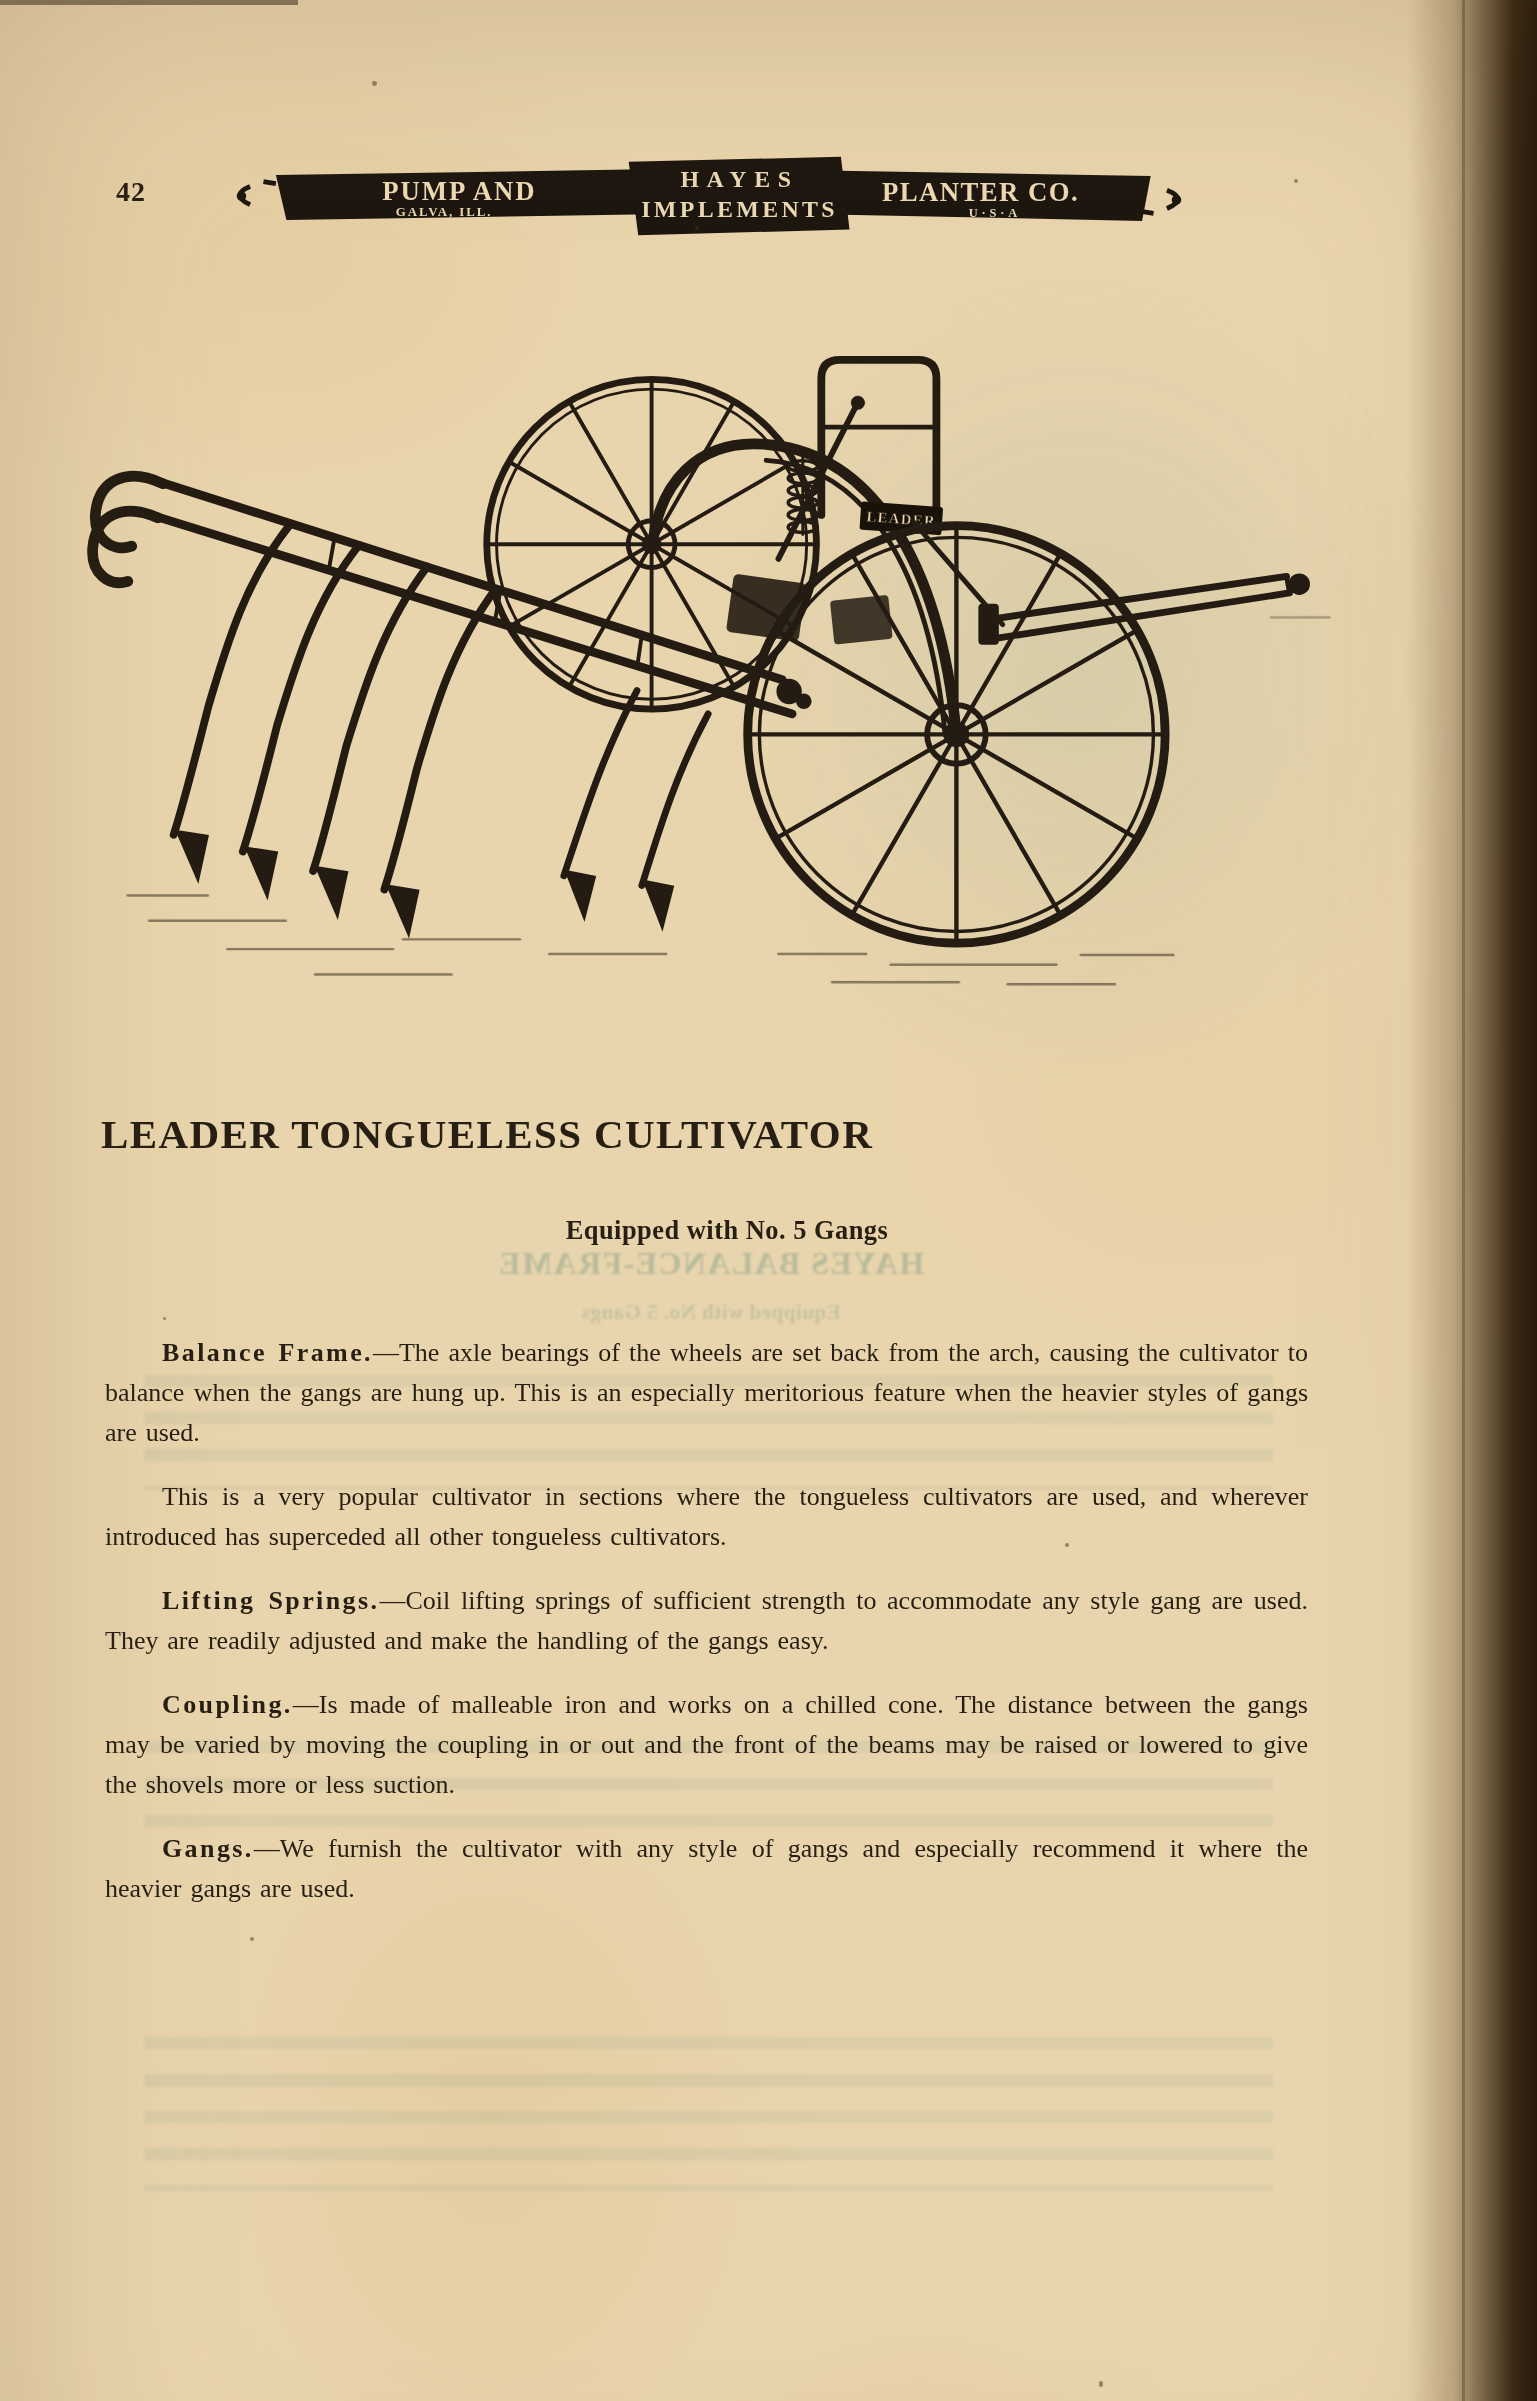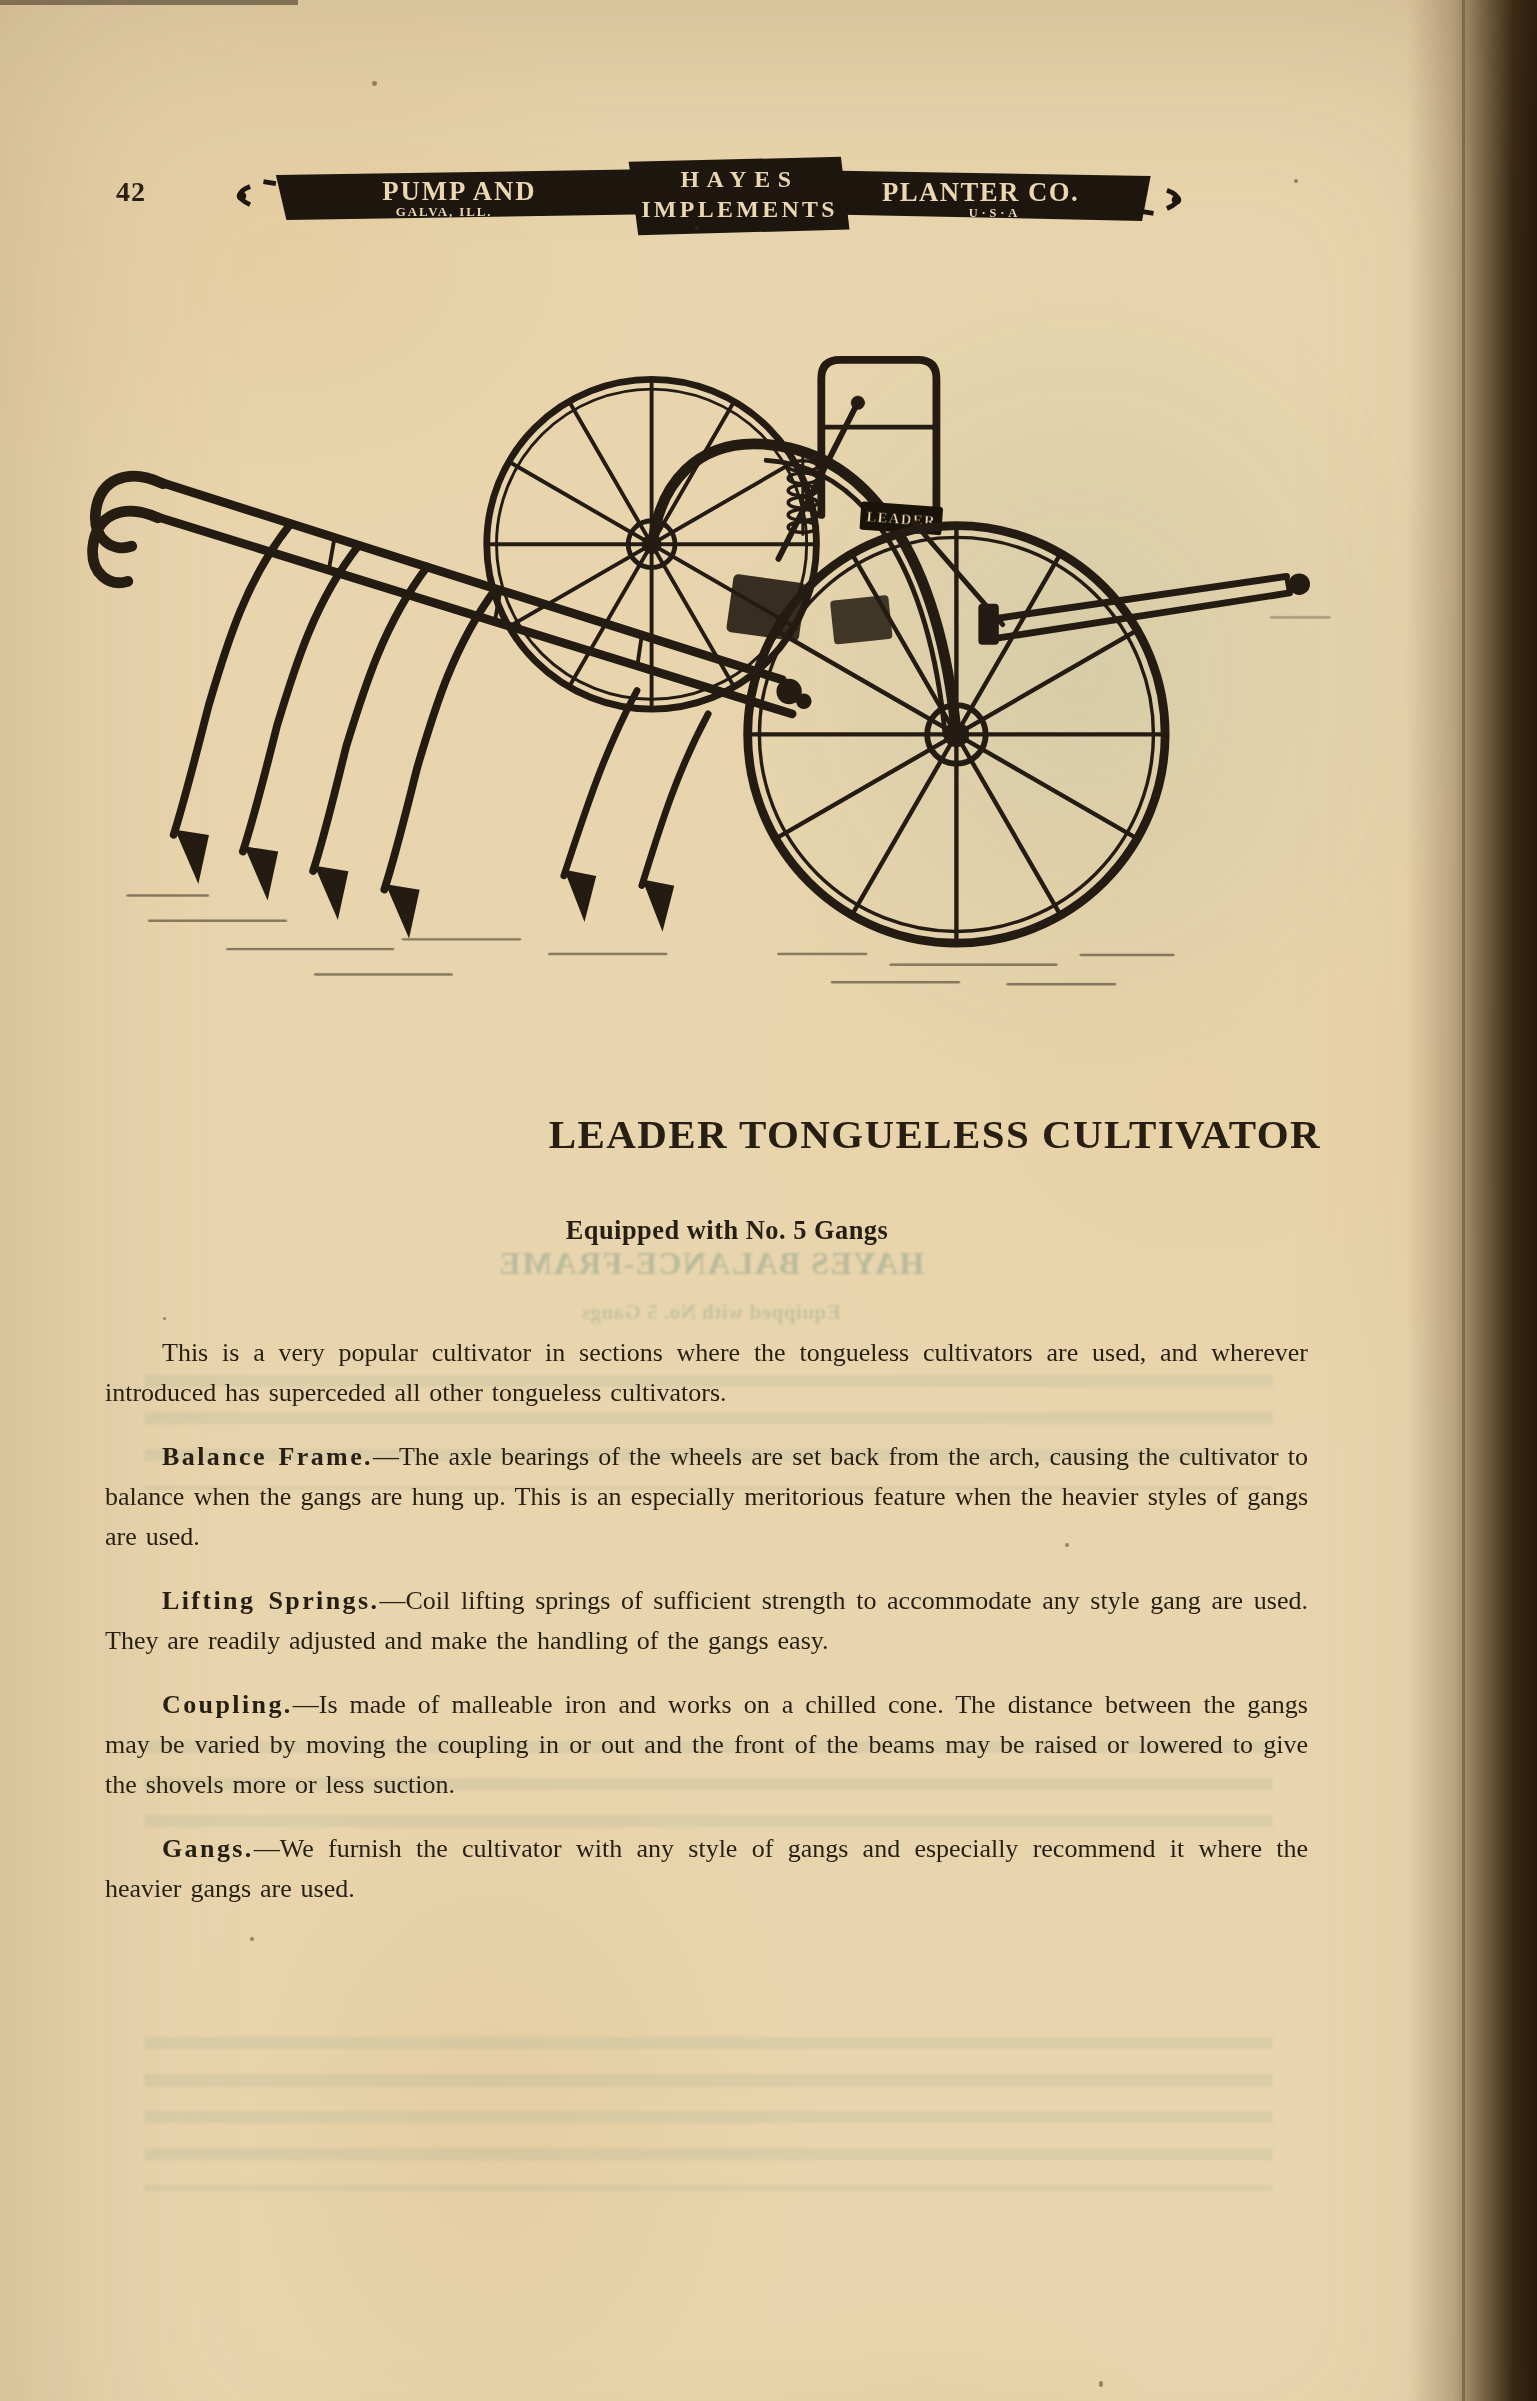"LEADER TONGUELESS CULTIVATOR" .title { text-align: right -> left }
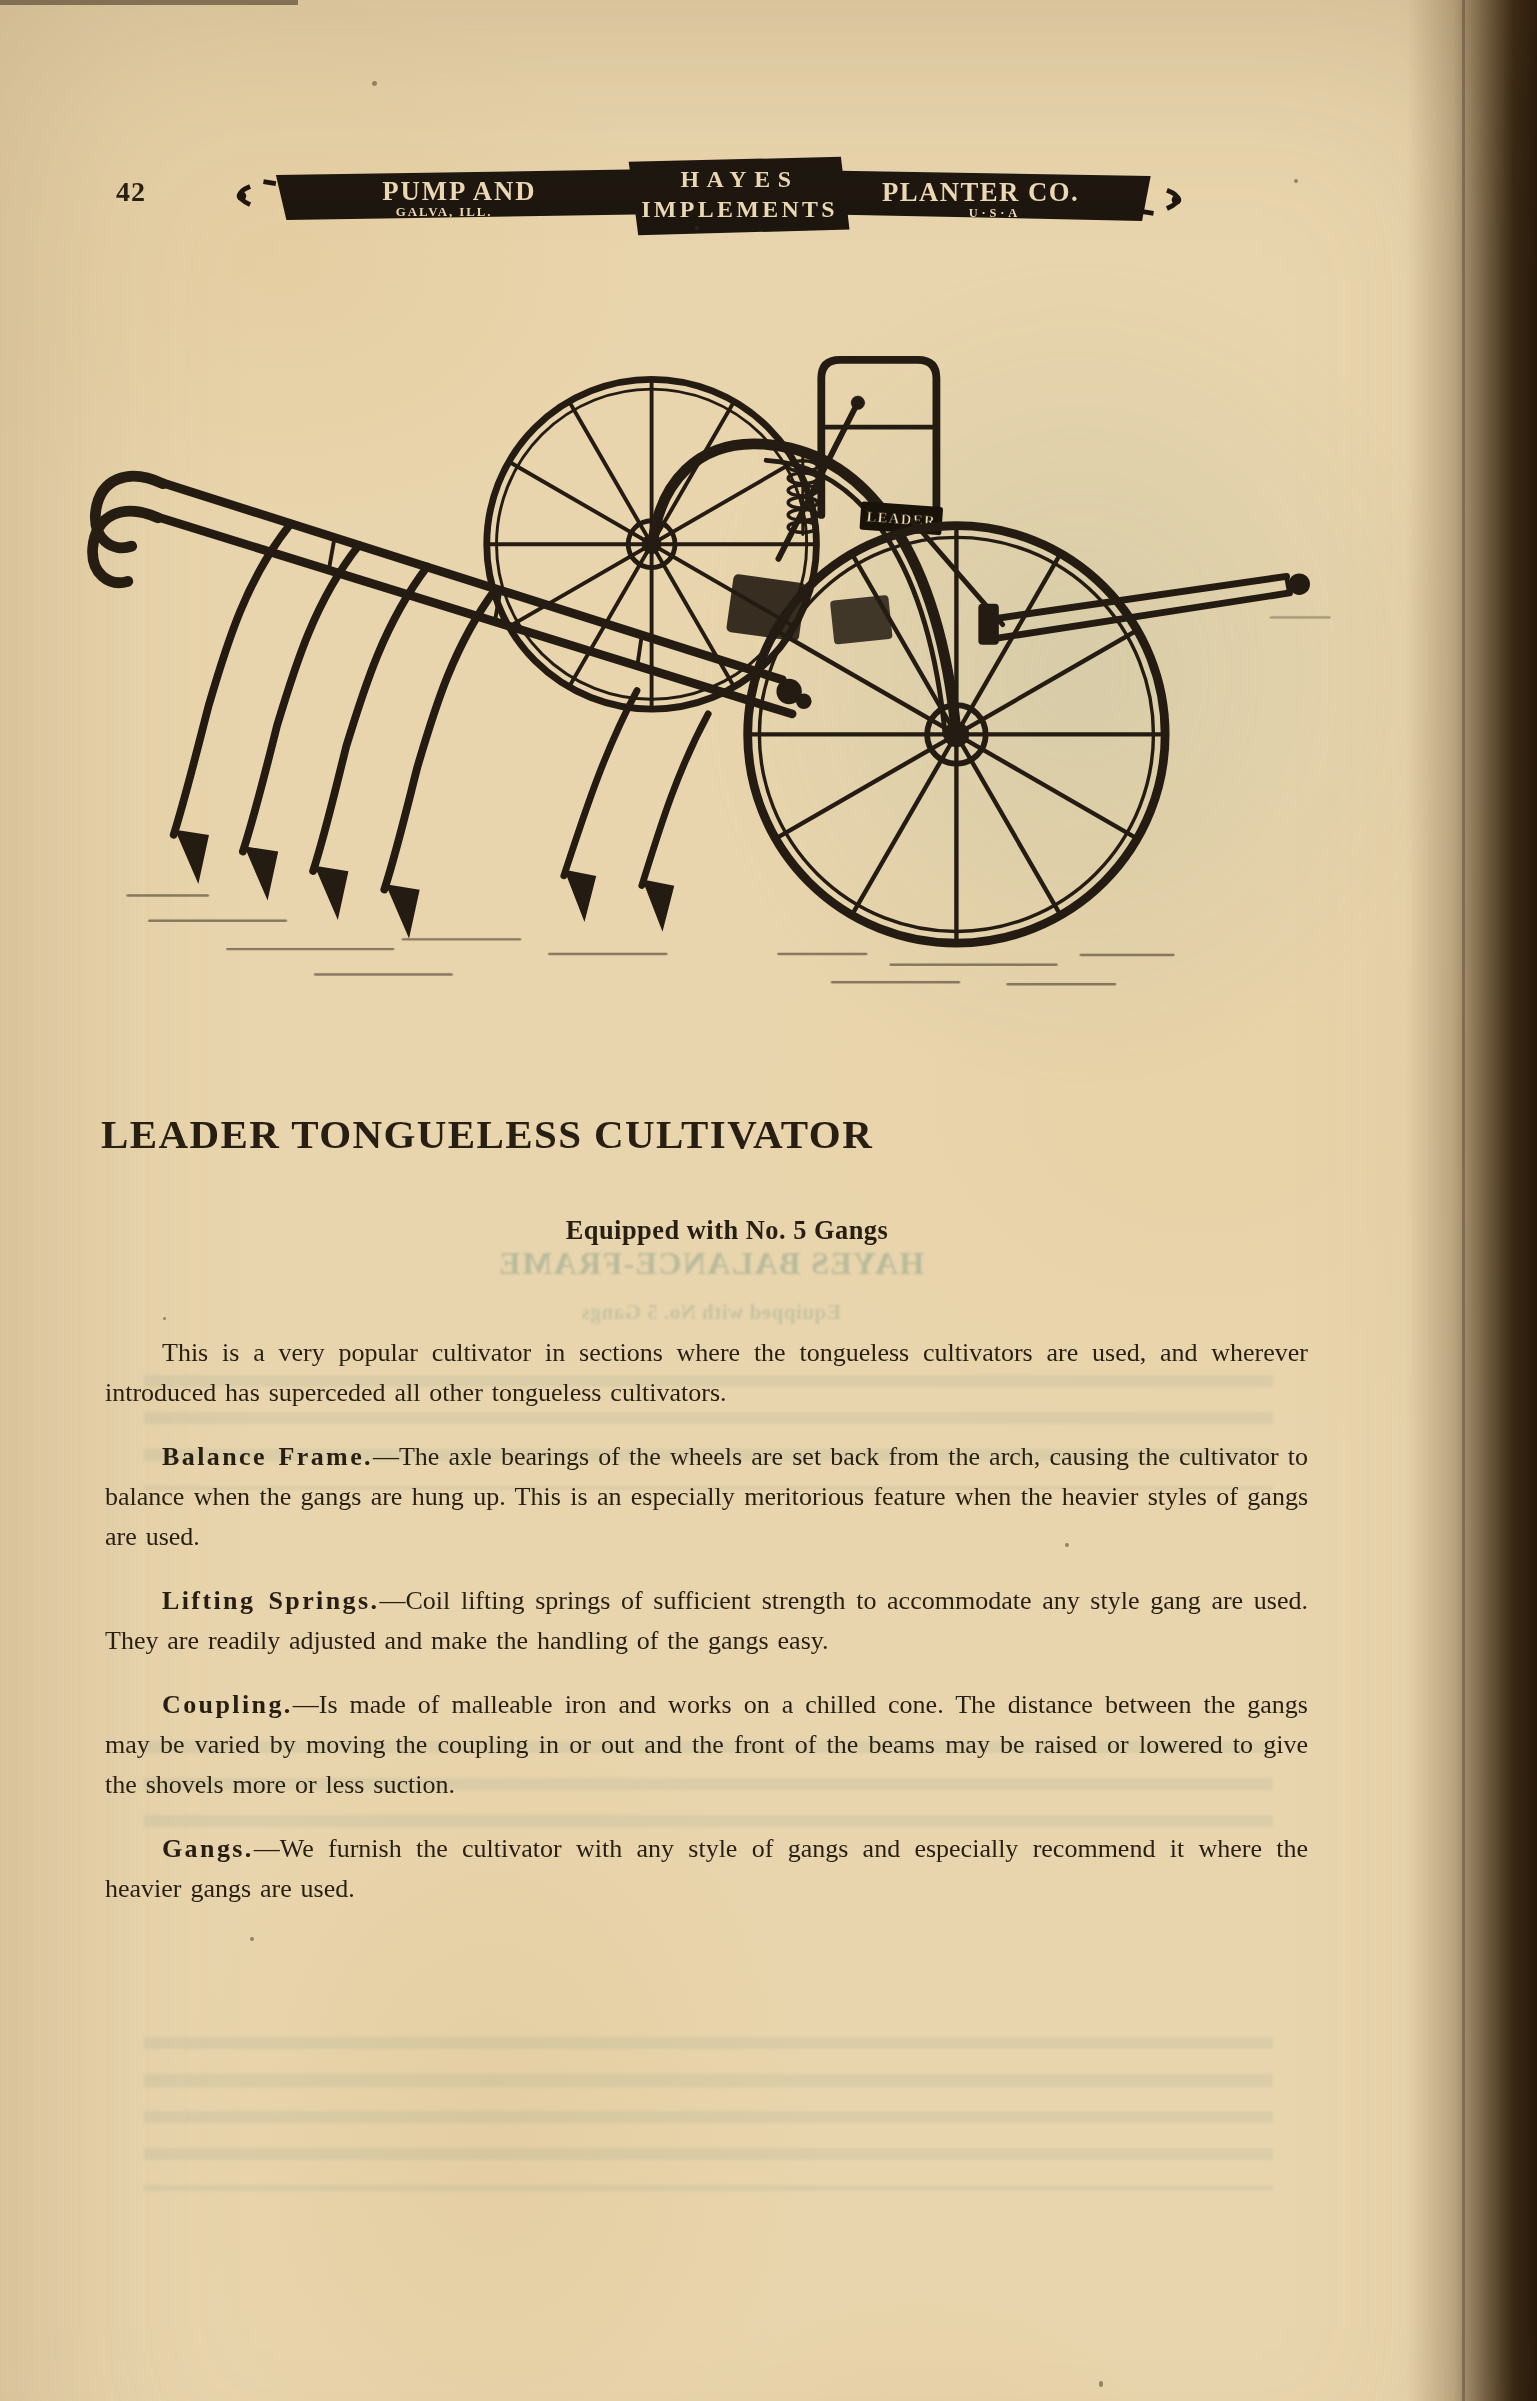"This is a very popular" p { order: before "Balance Frame.—The axle bearings of" -> after "Balance Frame.—The axle bearings of" }
